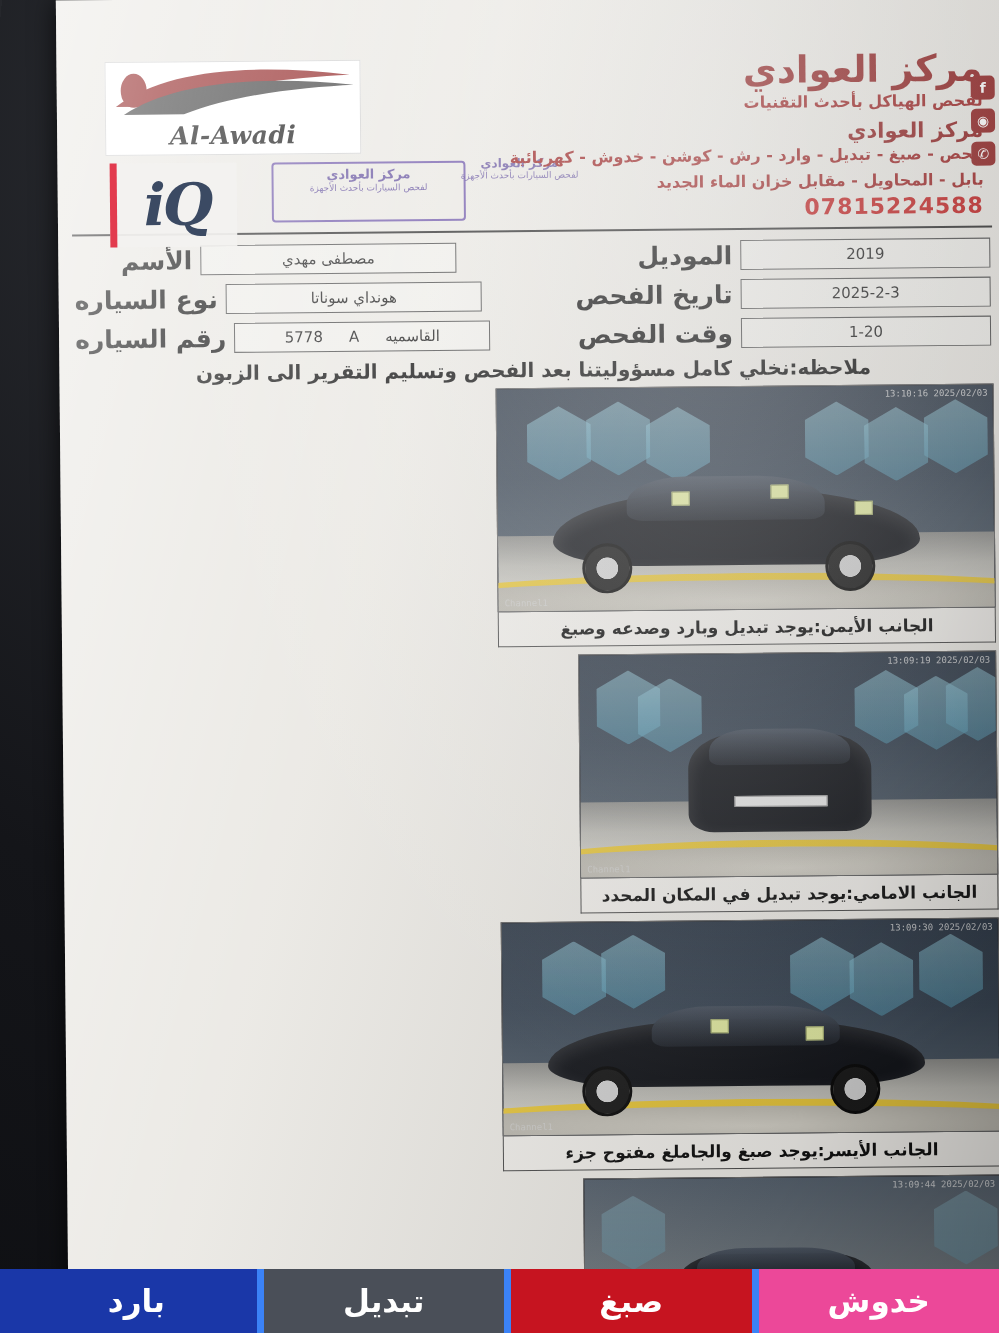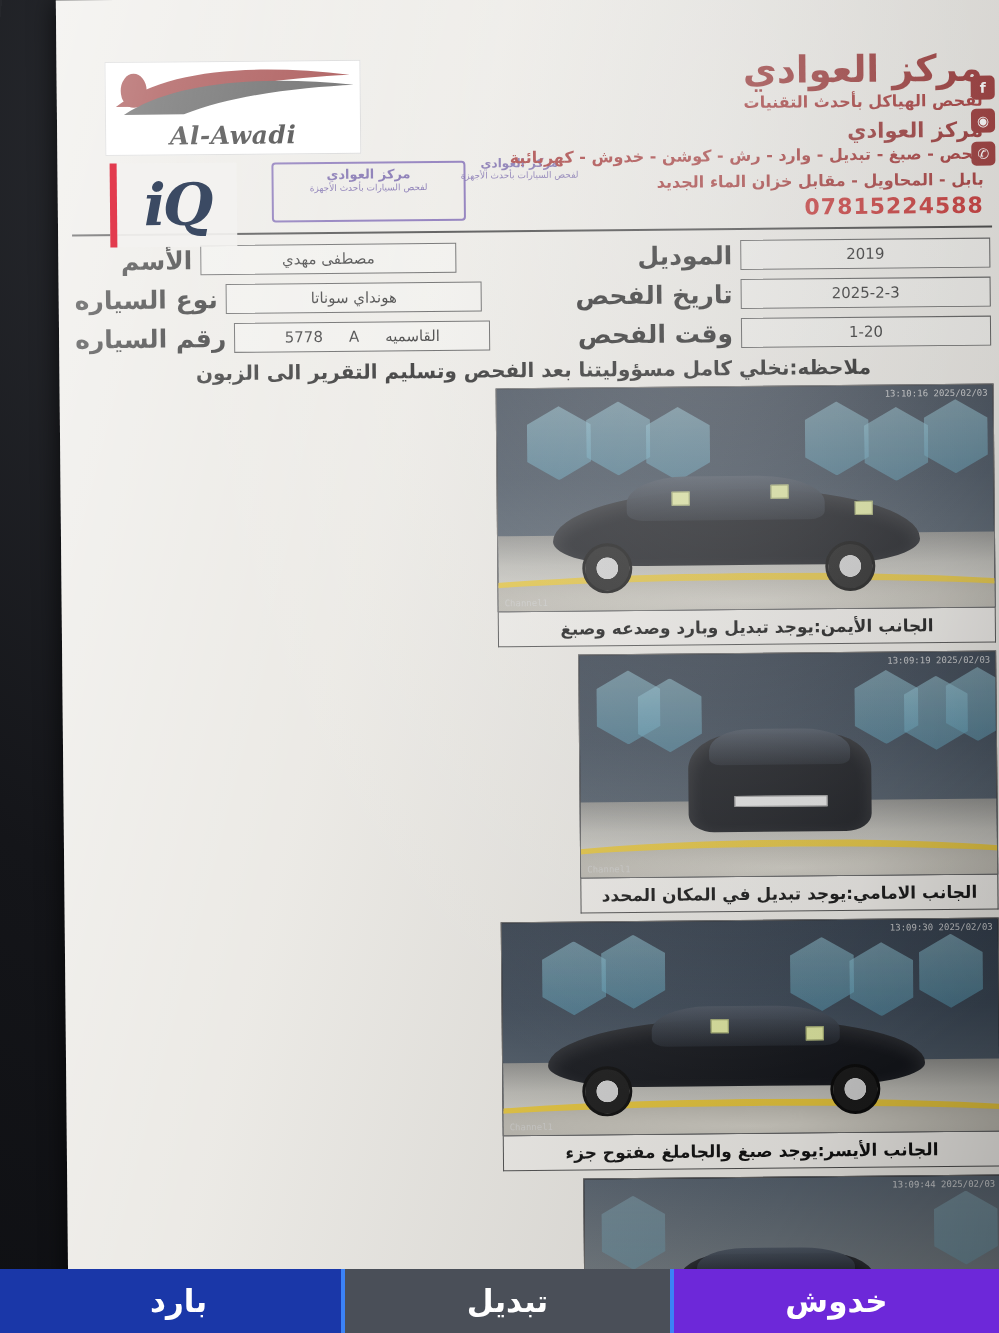"تبديل" .lg { border-left: 4px solid #3b82f6 -> 7px solid #3b82f6 }
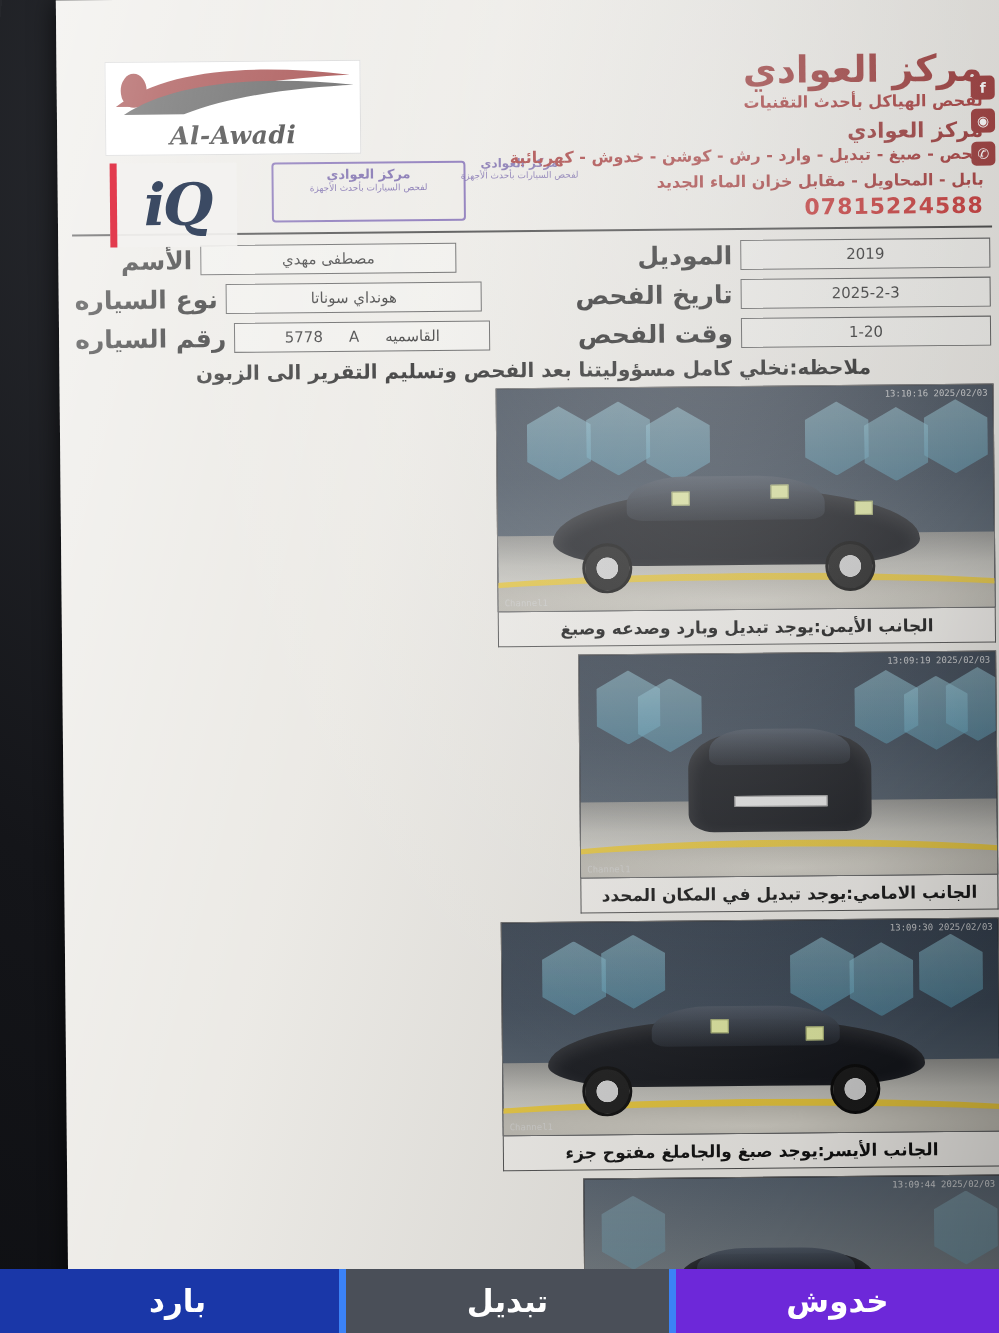"صبغ" div.lg { html: none -> <div> <span>صبغ</span> </div> }
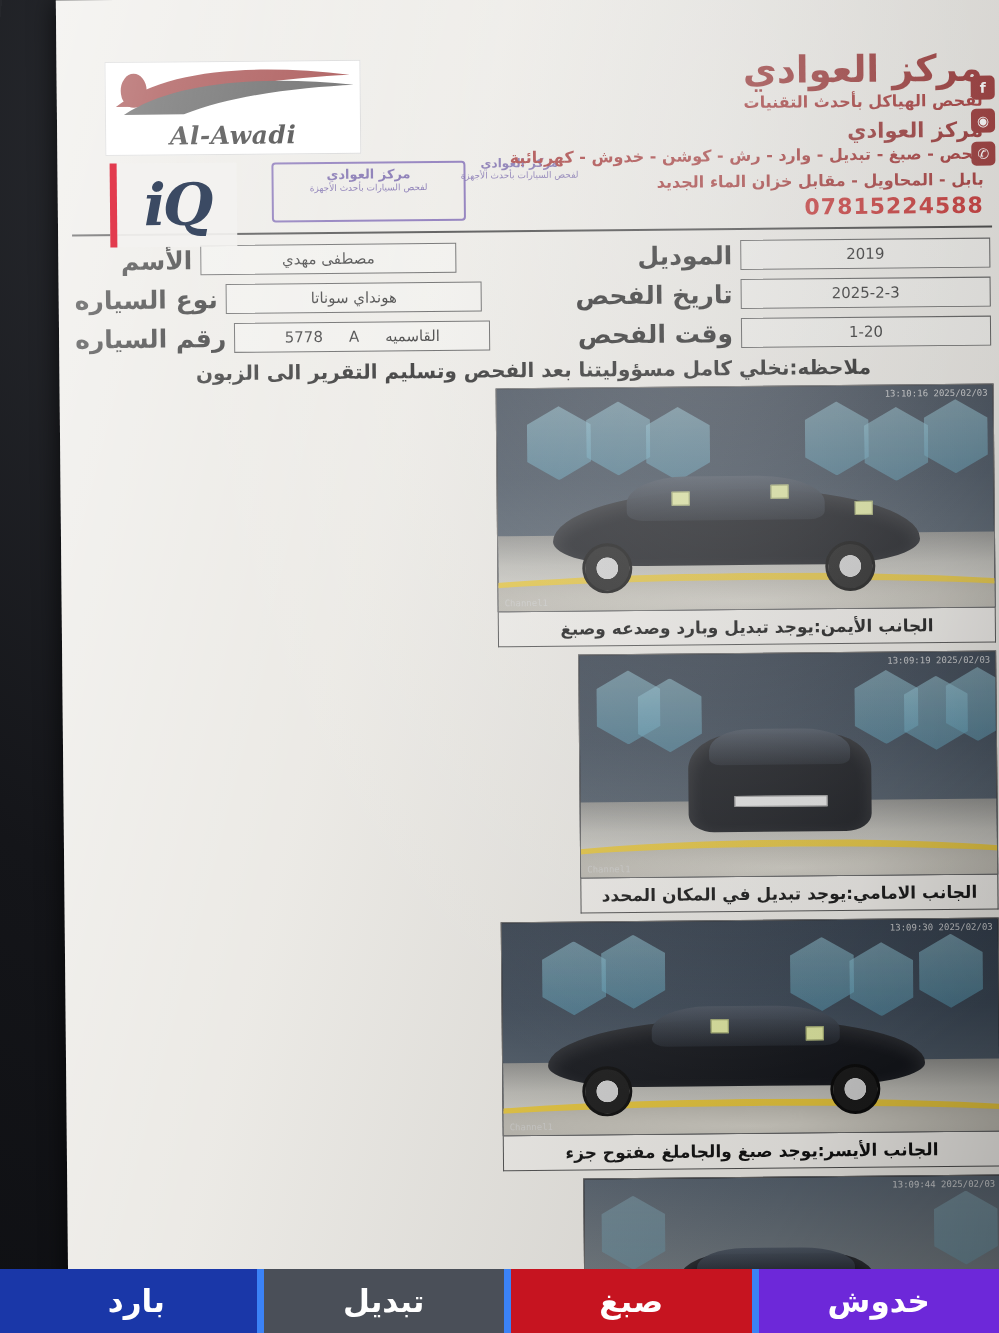"خدوش" div.lg { background: #6d28d9 -> #ec4899 }
